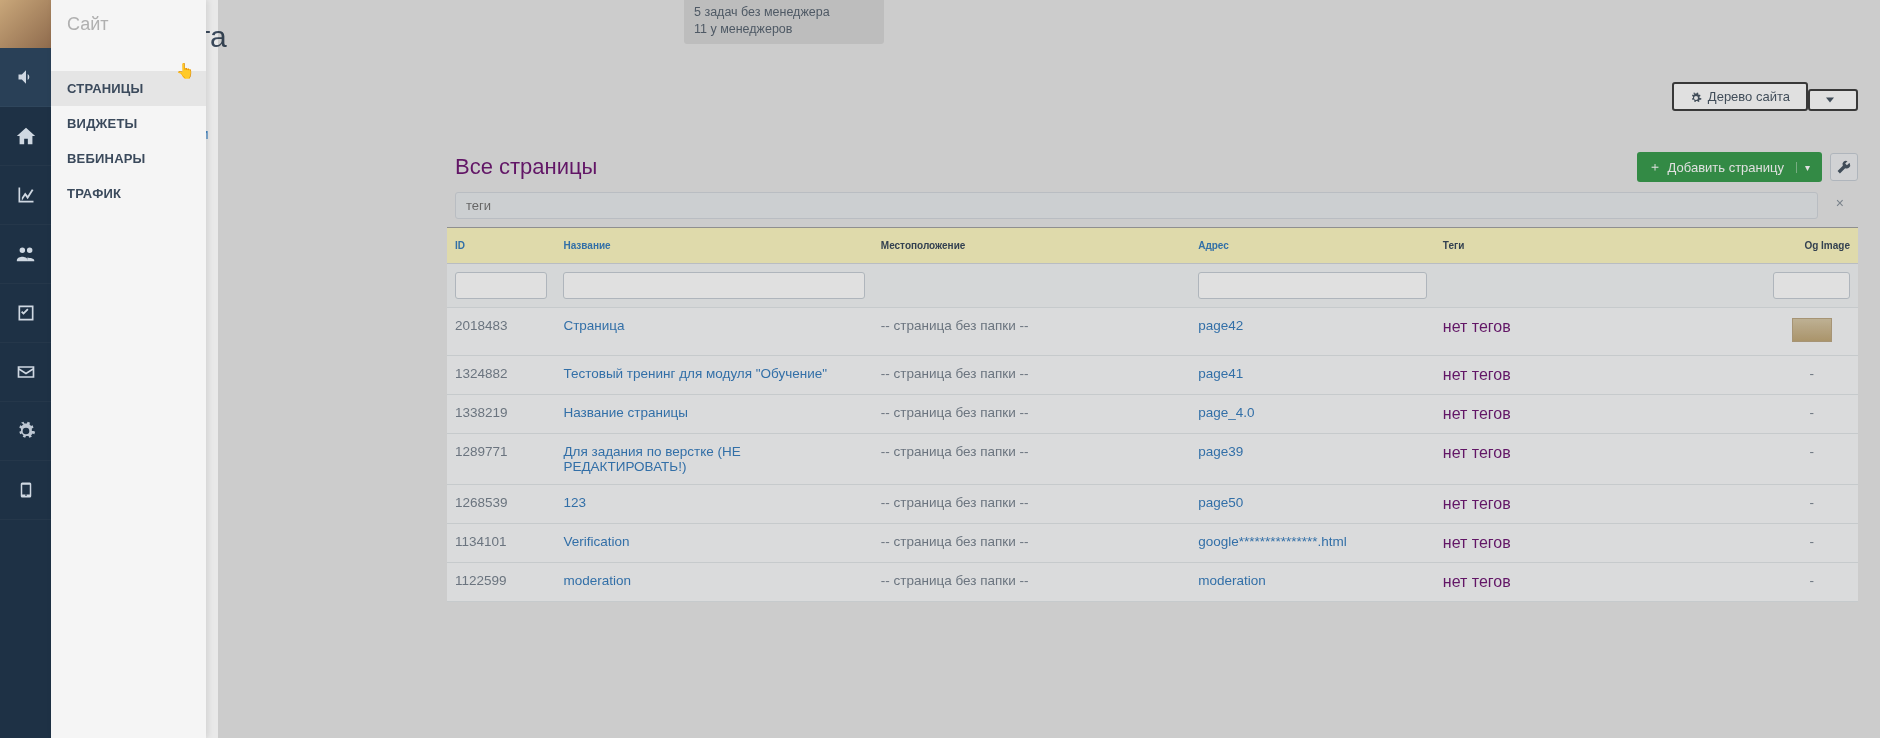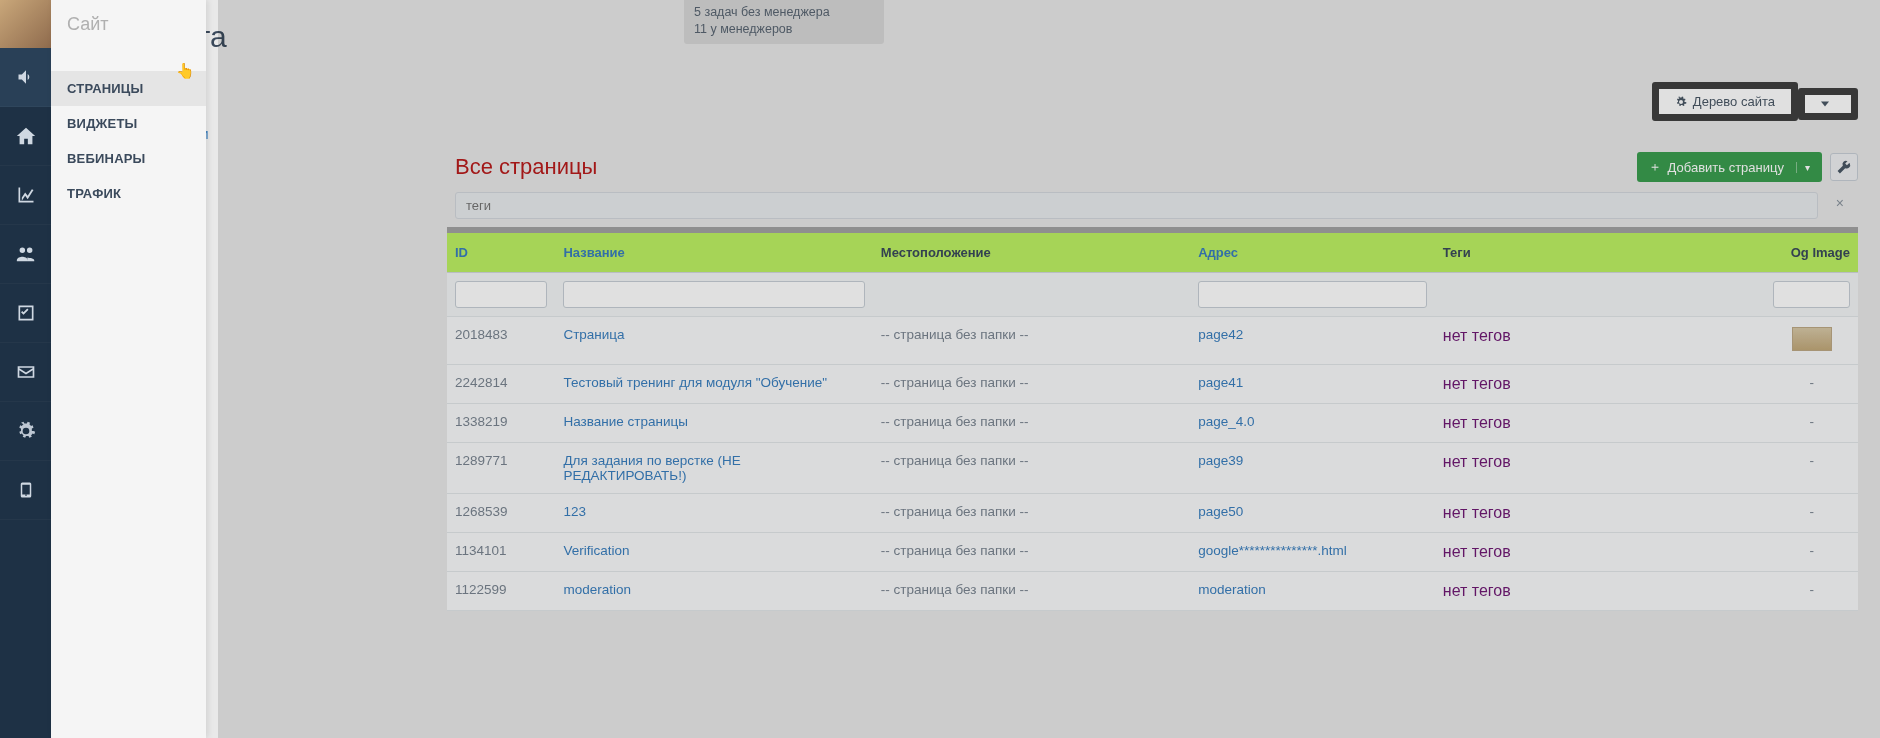"Дерево сайта" .site-tree { align-items: center -> flex-end; border: 7px solid #404040 -> 2px solid #404040 }
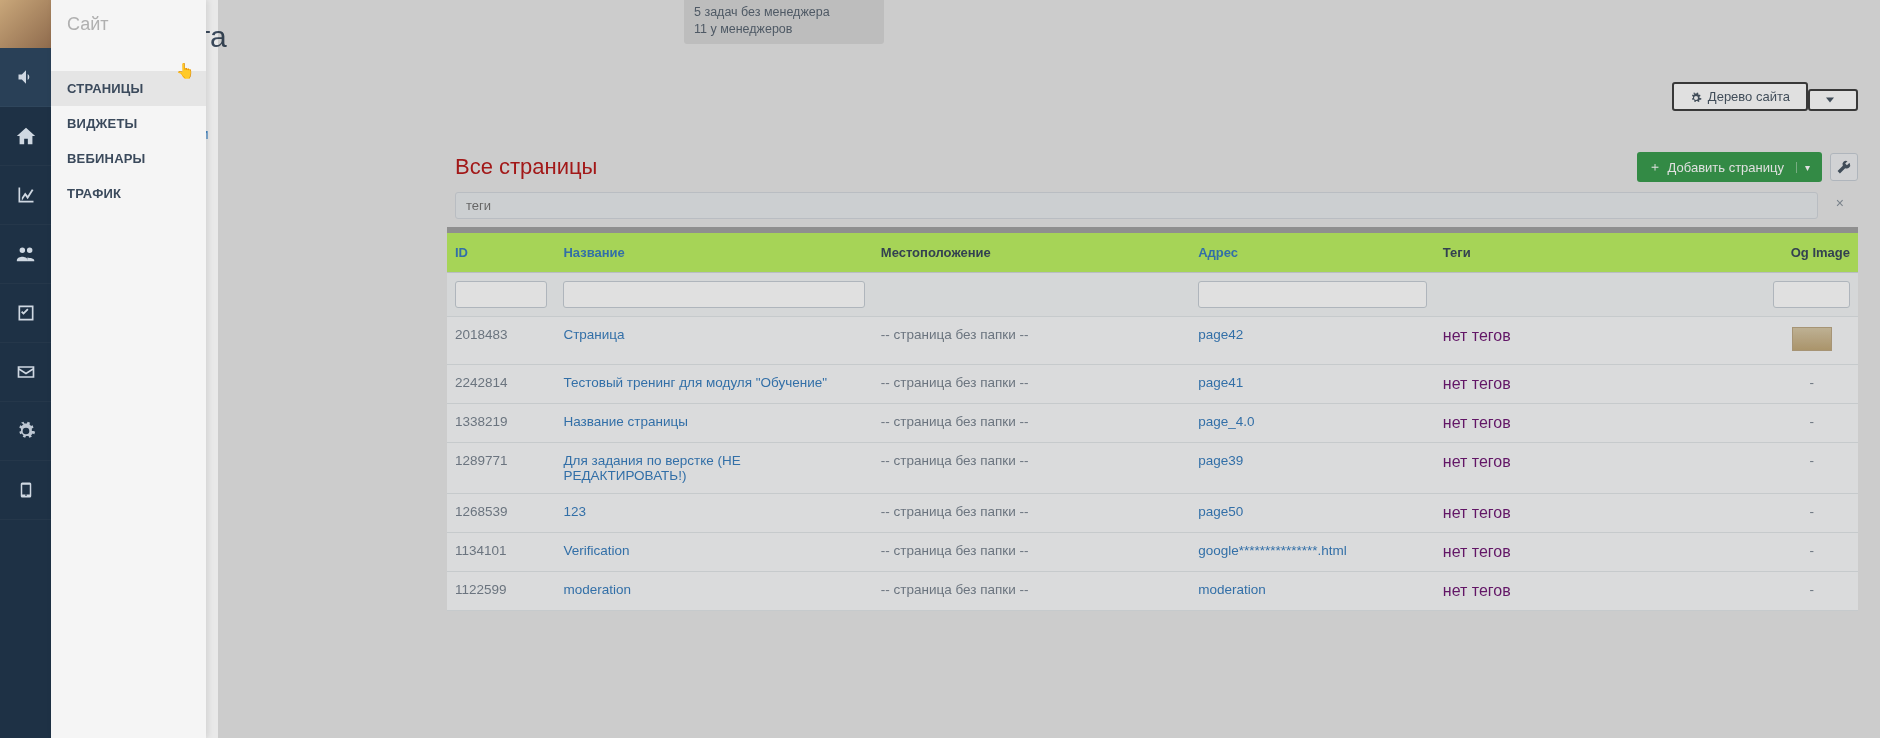"Все страницы" .panel-head h2 { color: #b91c1c -> #701a75 }
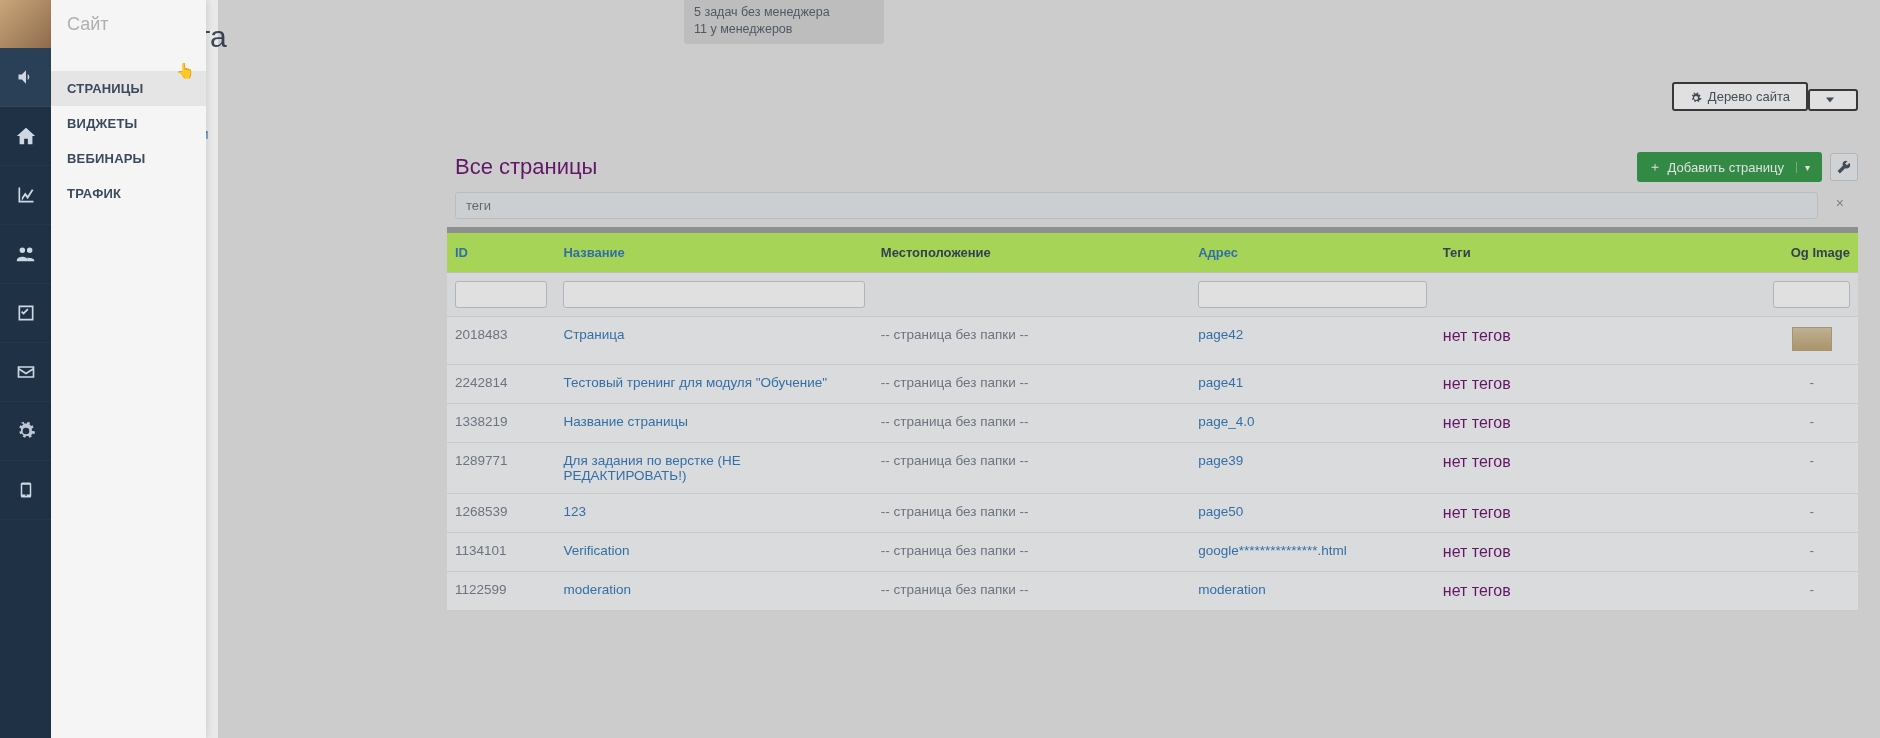"ID" thead th { background: #bef264 -> #fef9c3; border-top: 6px solid #a3a3a3 -> 1px solid #a3a3a3; font-size: 13px -> 10px }
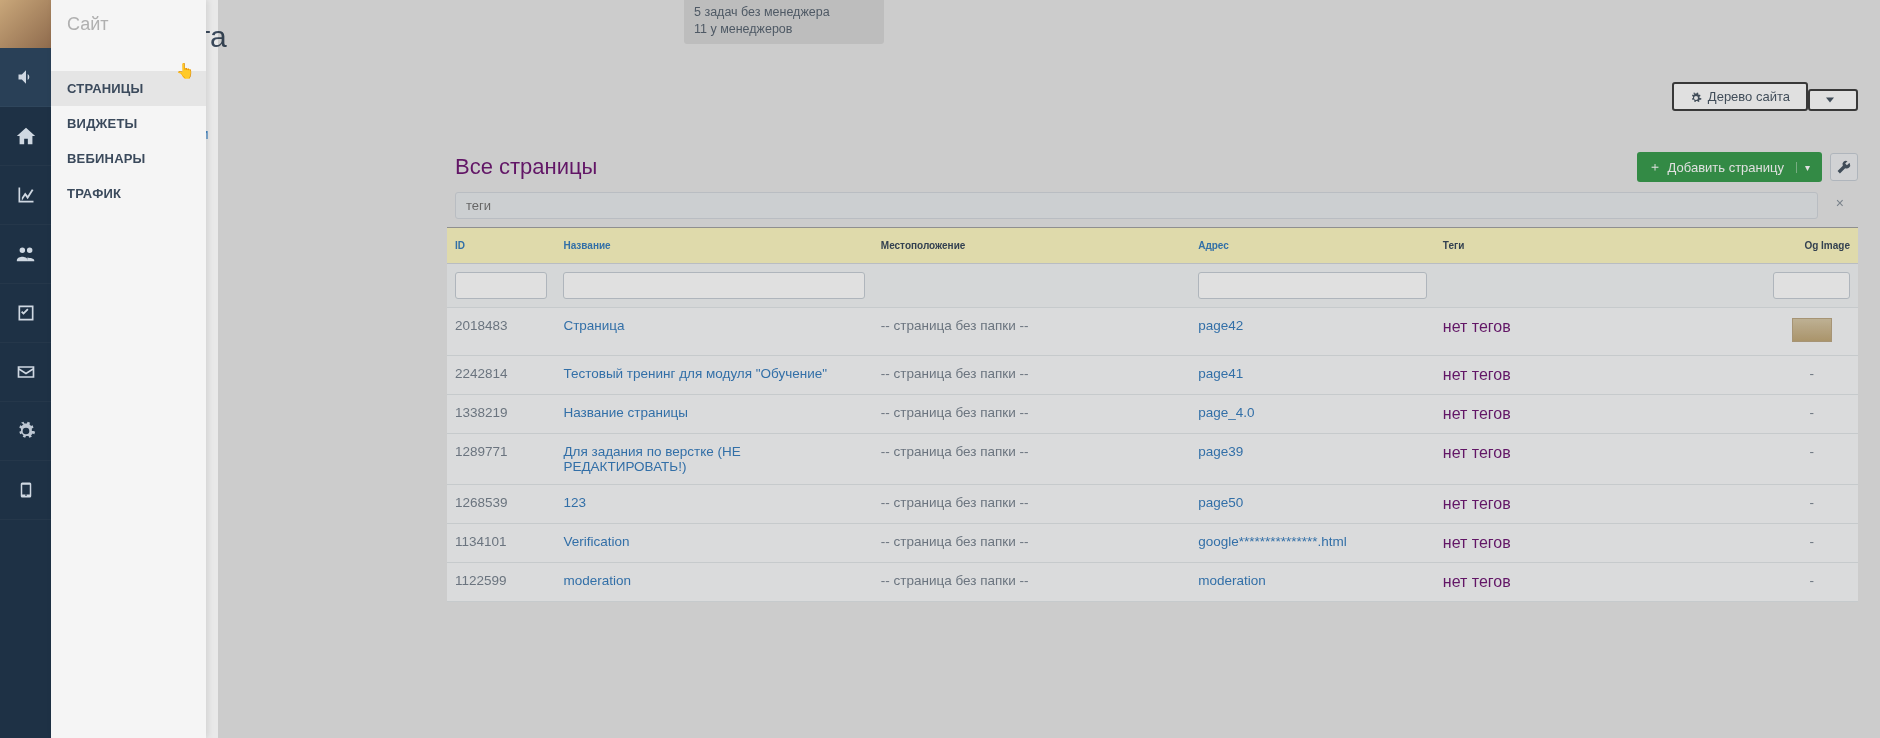"2242814" td.muted { text: 2242814 -> 1324882 }
